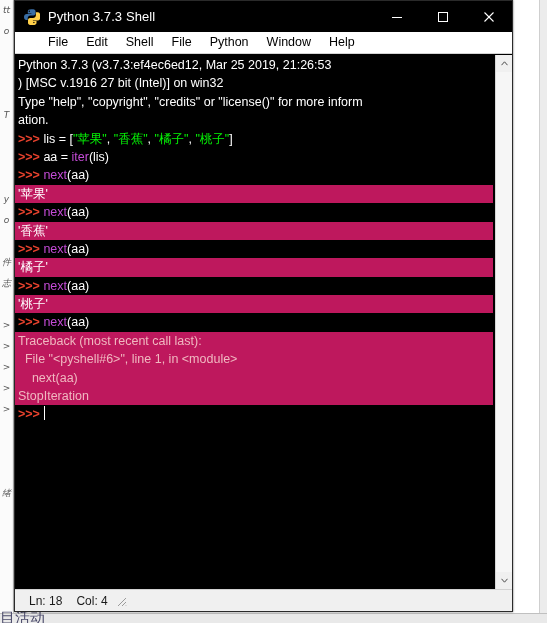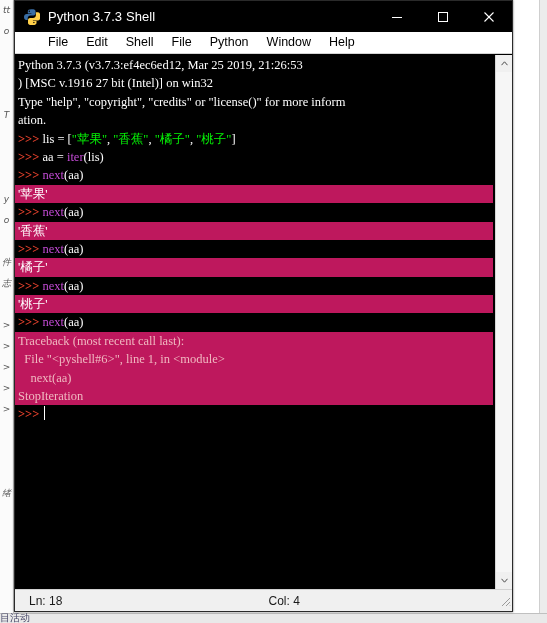"Python 3.7.3 (v3.7.3:ef4ec6ed12, Mar 25" .line { font-family: Liberation Serif, serif -> Liberation Sans, sans-serif }
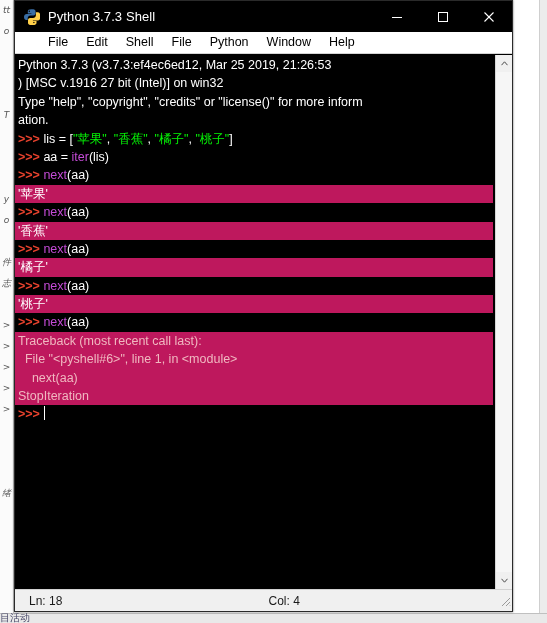"Ln: 18" .statusbar { justify-content: space-between -> flex-start }
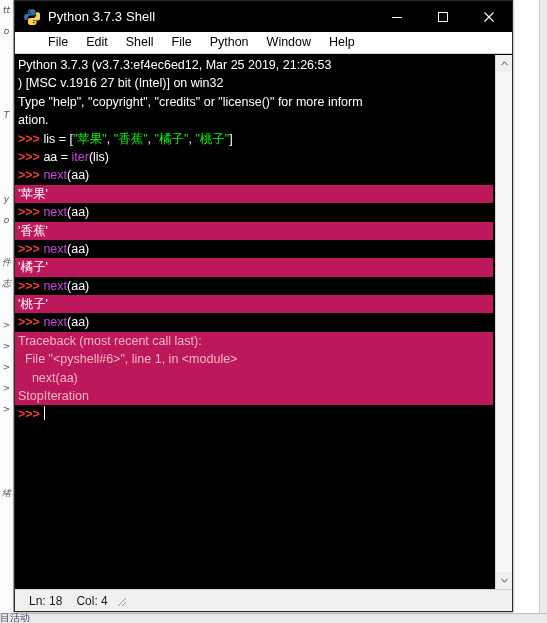"目活动" .bg-bottom-text { font-size: 10px -> 15px }
